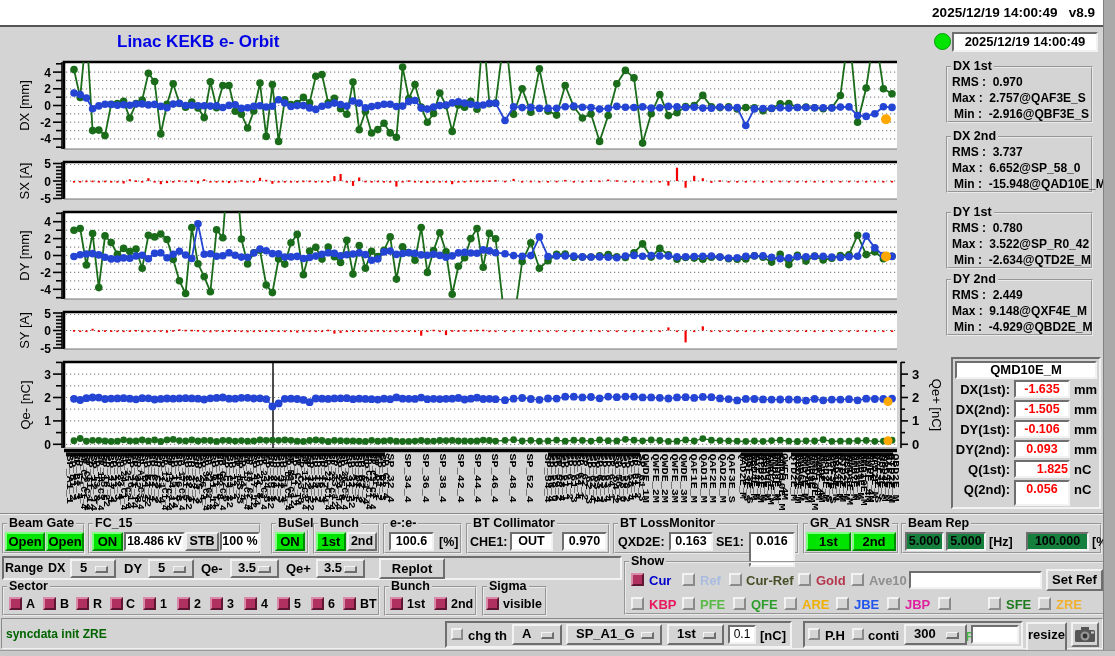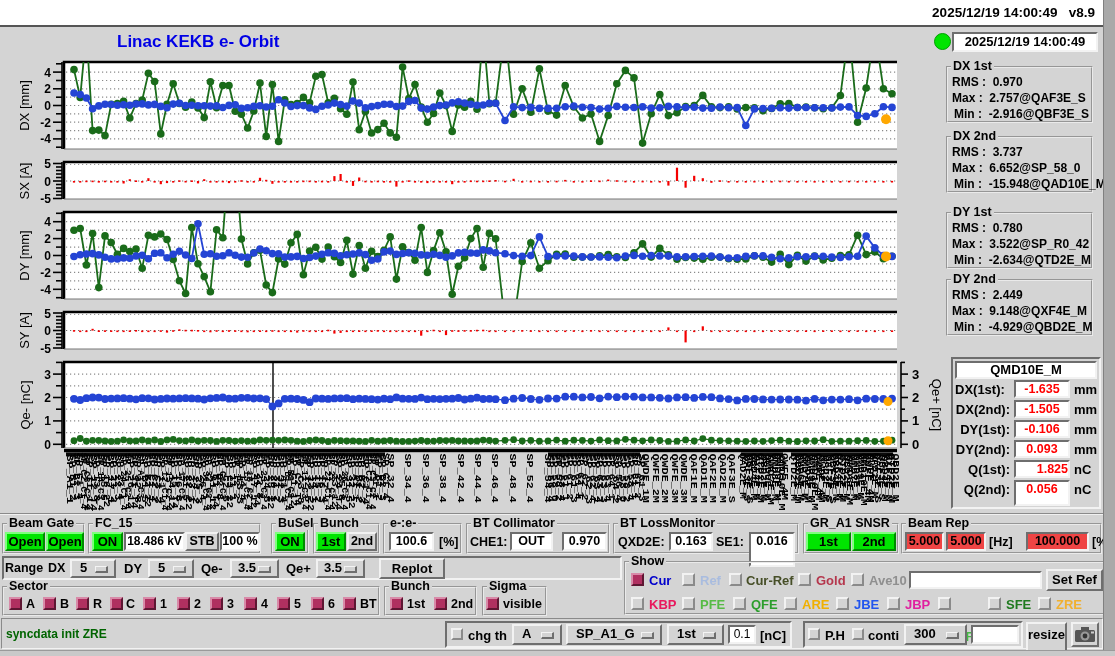"DX(1st):" div.ab { text-align: left -> right }
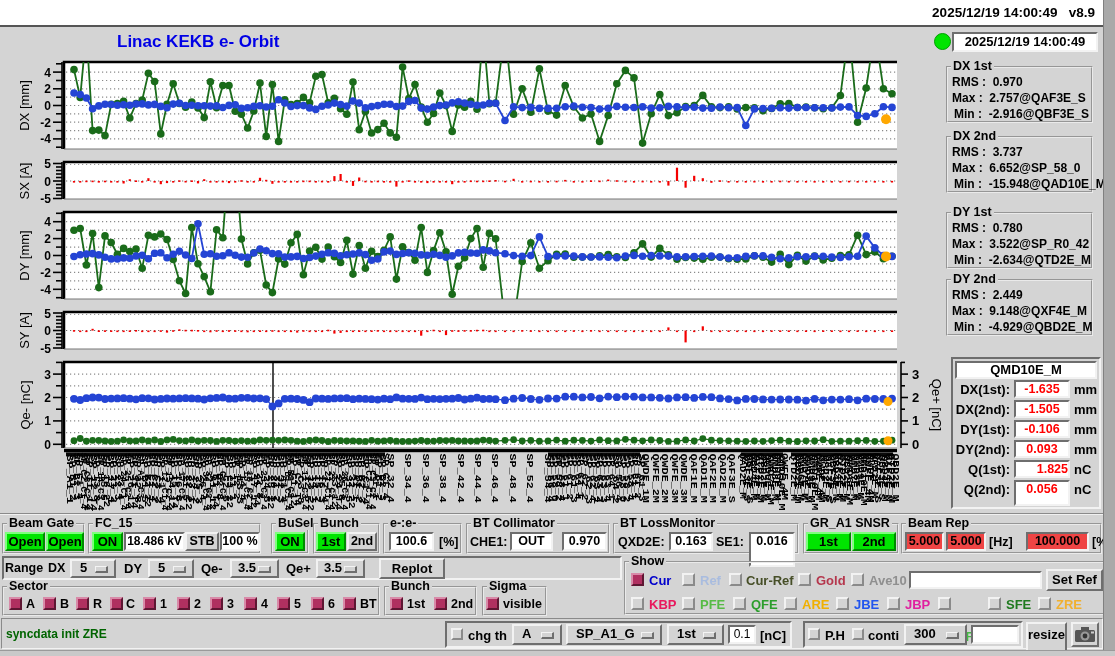"5.000" .pink { background: #ef4444 -> #15803d }
